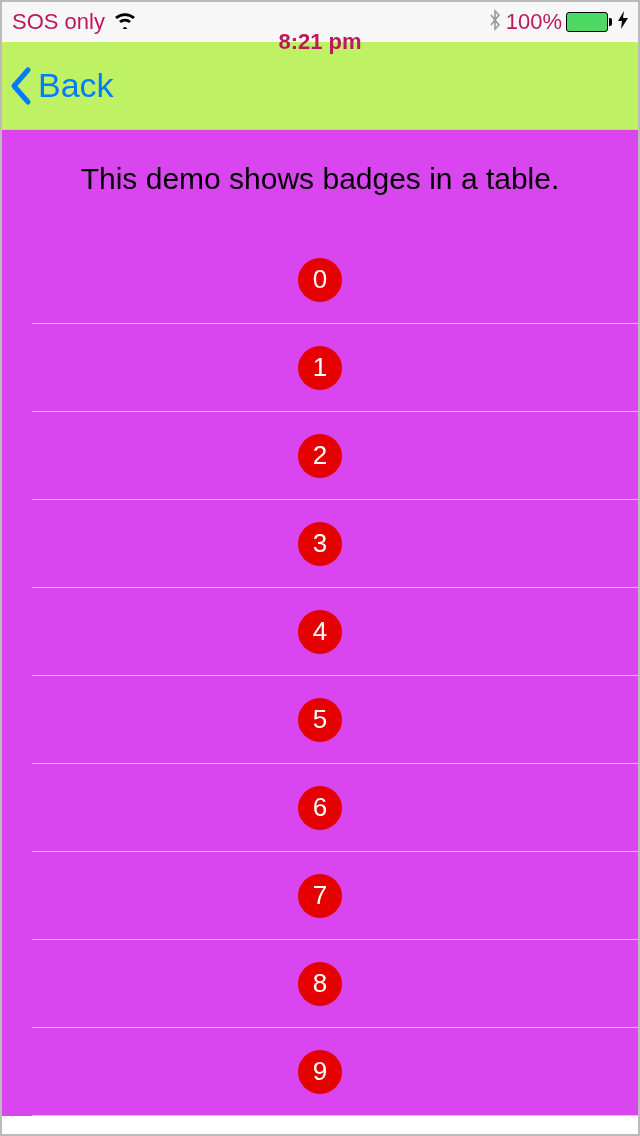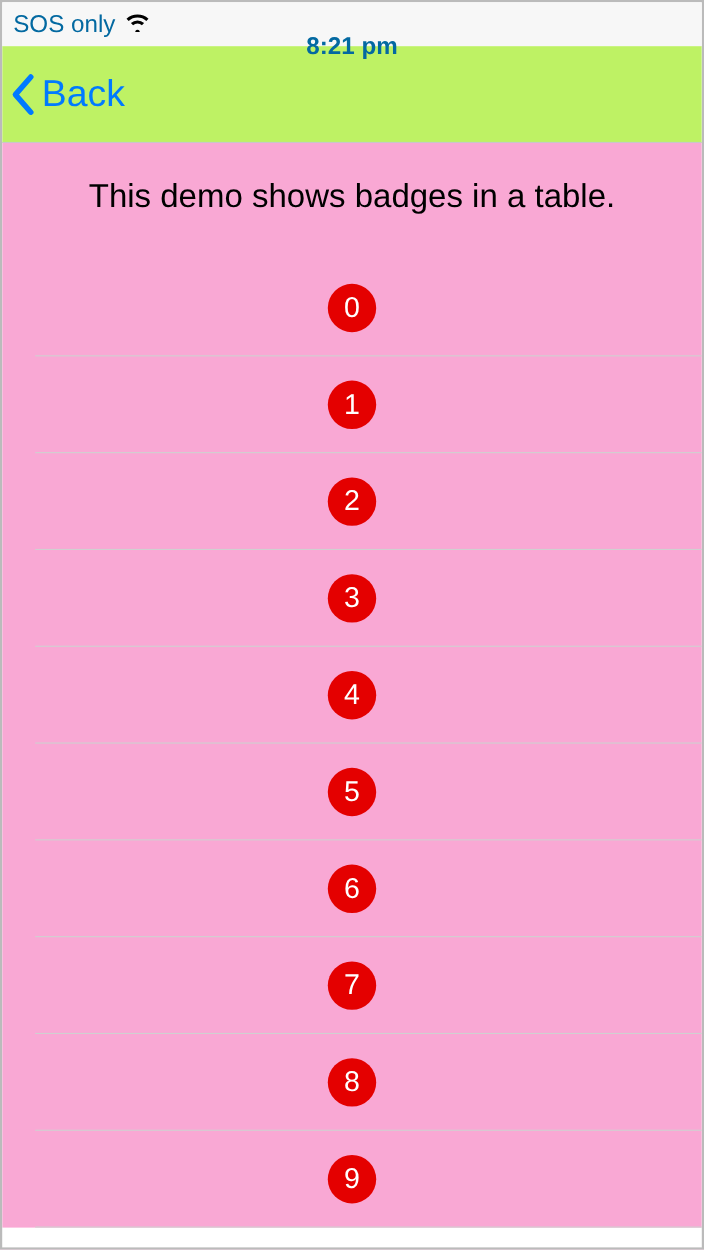"SOS only" .status-bar { color: #0369a1 -> #be185d }
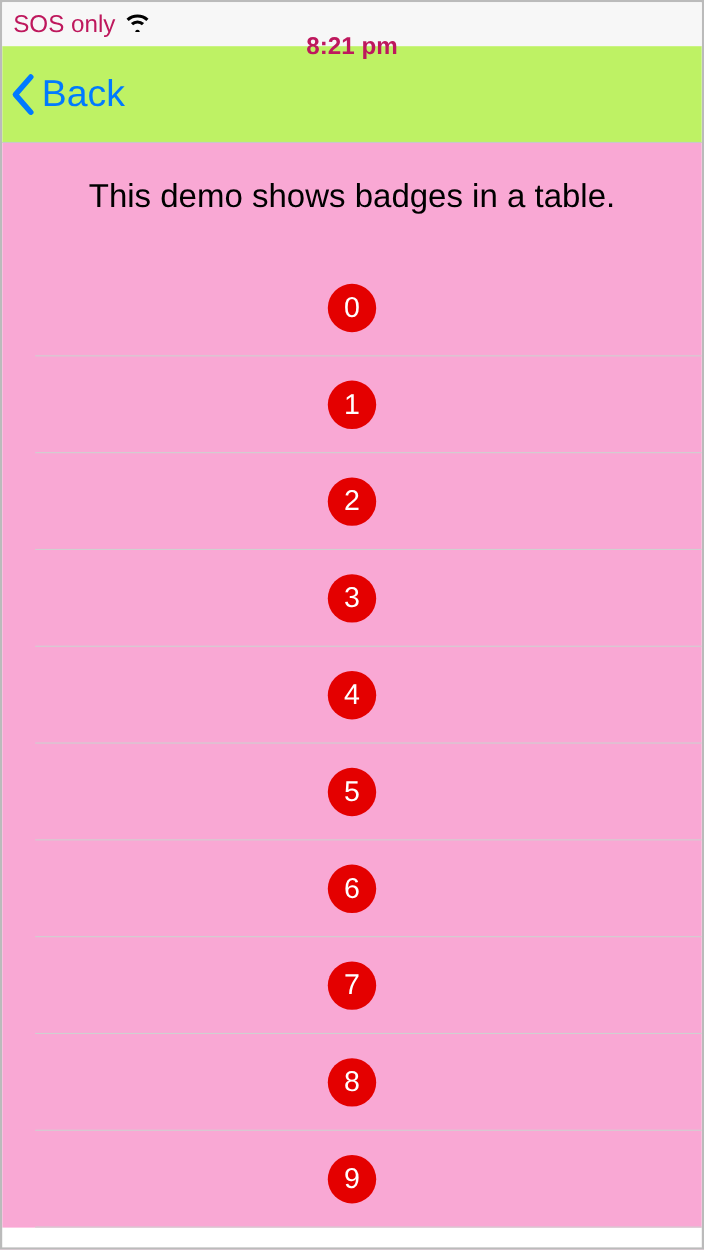"100%" div.status-right { html: none -> <div> <span> <svg> <path></path> </svg> </span> <span>100%</span> <span> <span></span> <span></span> </span> <span> <svg> <path></path> </svg> </span> </div> }
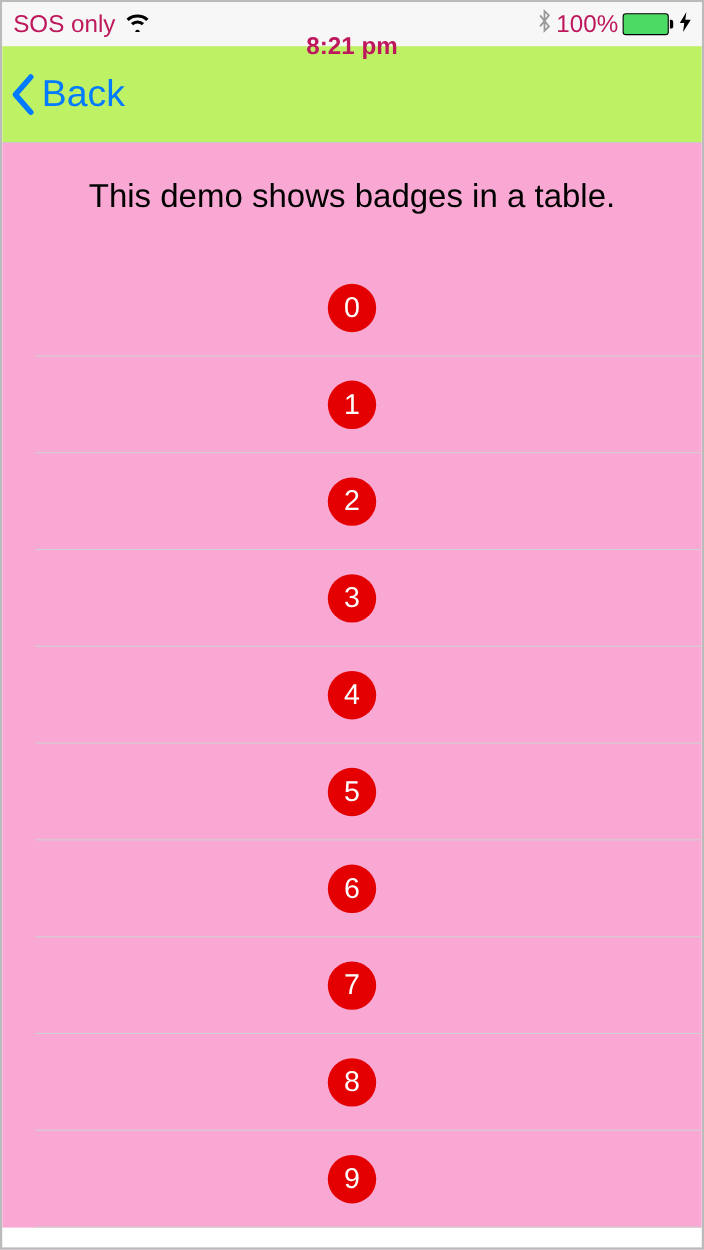"This demo shows badges in" .content { background: #f9a8d4 -> #d946ef }
